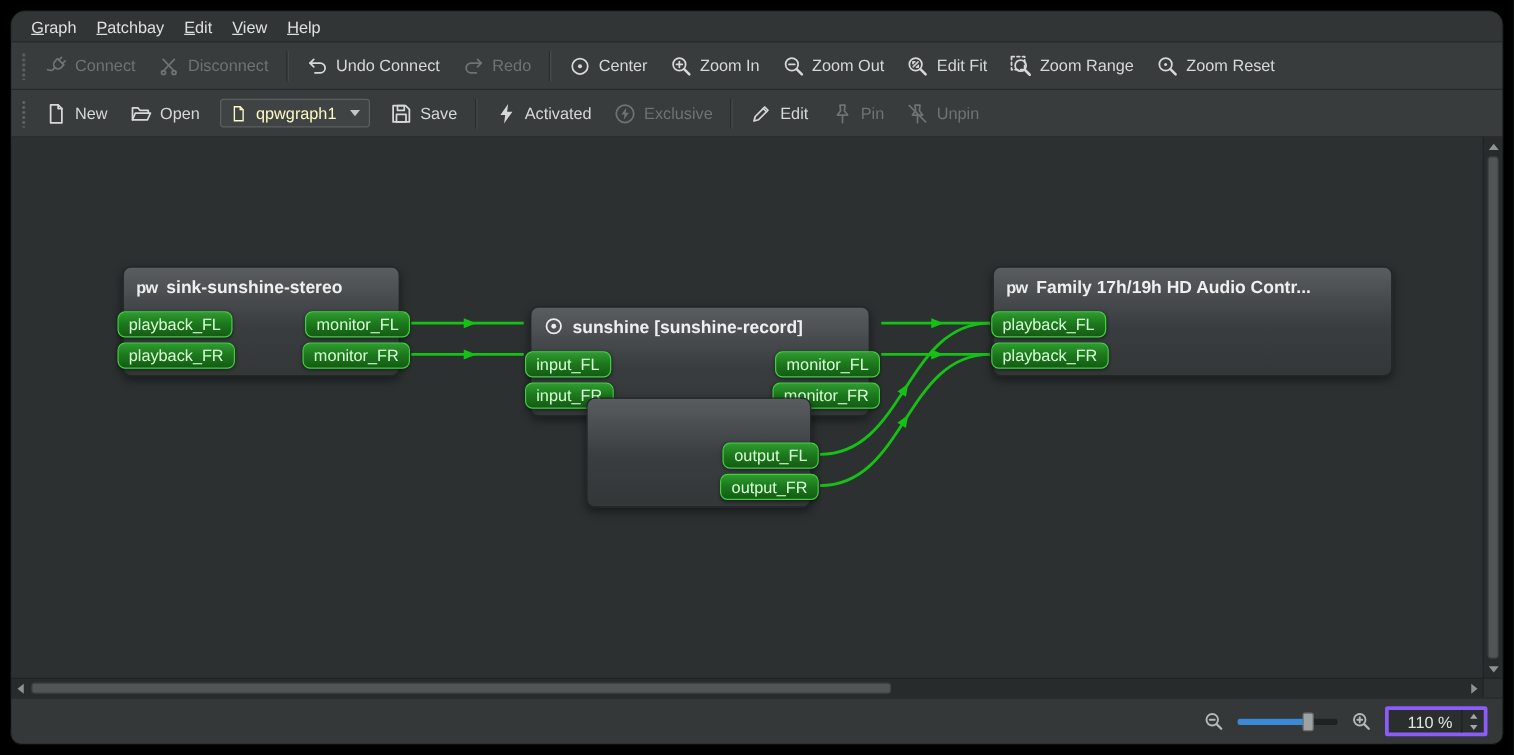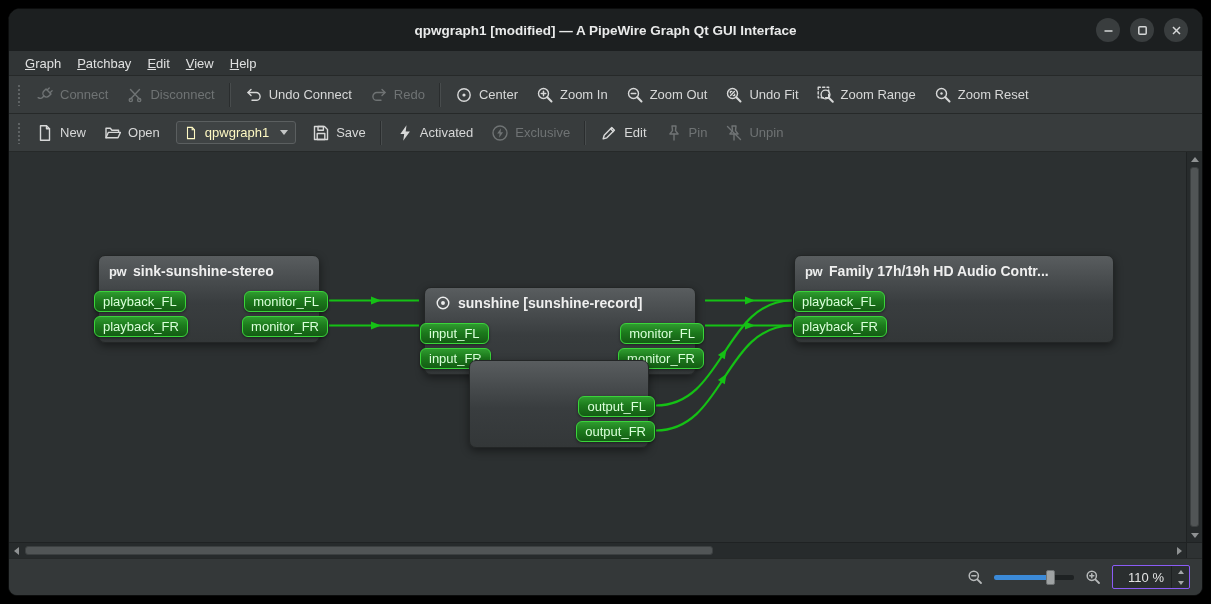"qpwgraph1 [modified] — A PipeWire" div.titlebar { html: <div> <div>qpwgraph1 [modified] — A PipeWire Graph Qt GUI Interface</div> <div> <div> <svg> <line></line> </svg> </div> <div> <svg> <rect></rect> </svg> </div> <div> <svg> <line></line> <line></line> </svg> </div> </div> </div> -> none }
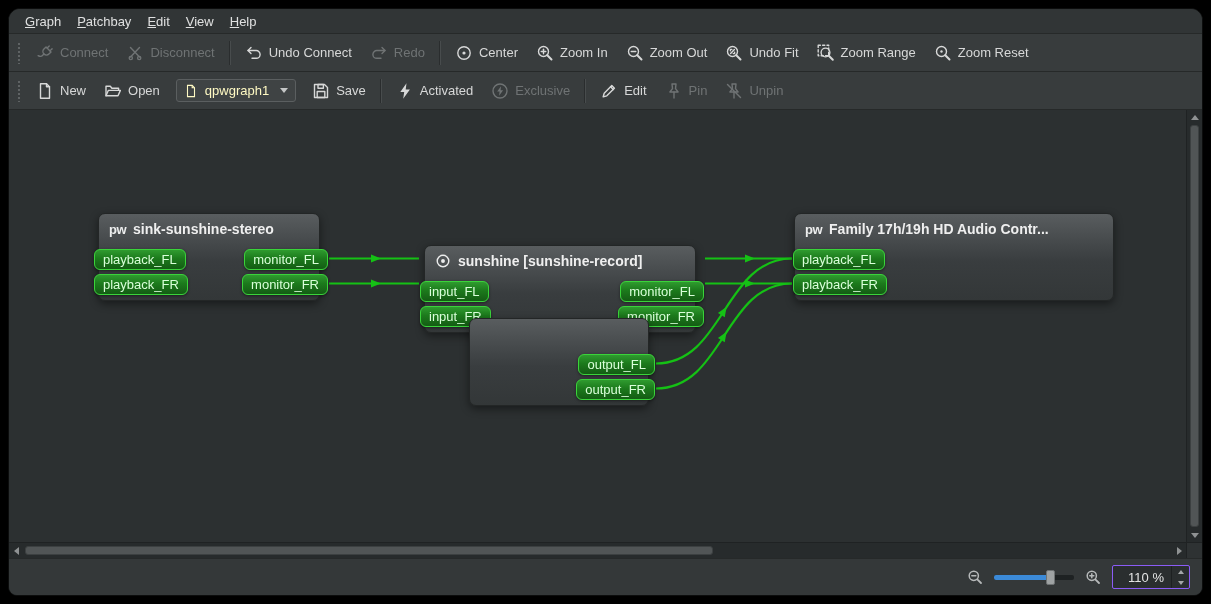"Undo Fit" span { text: Undo -> Edit }
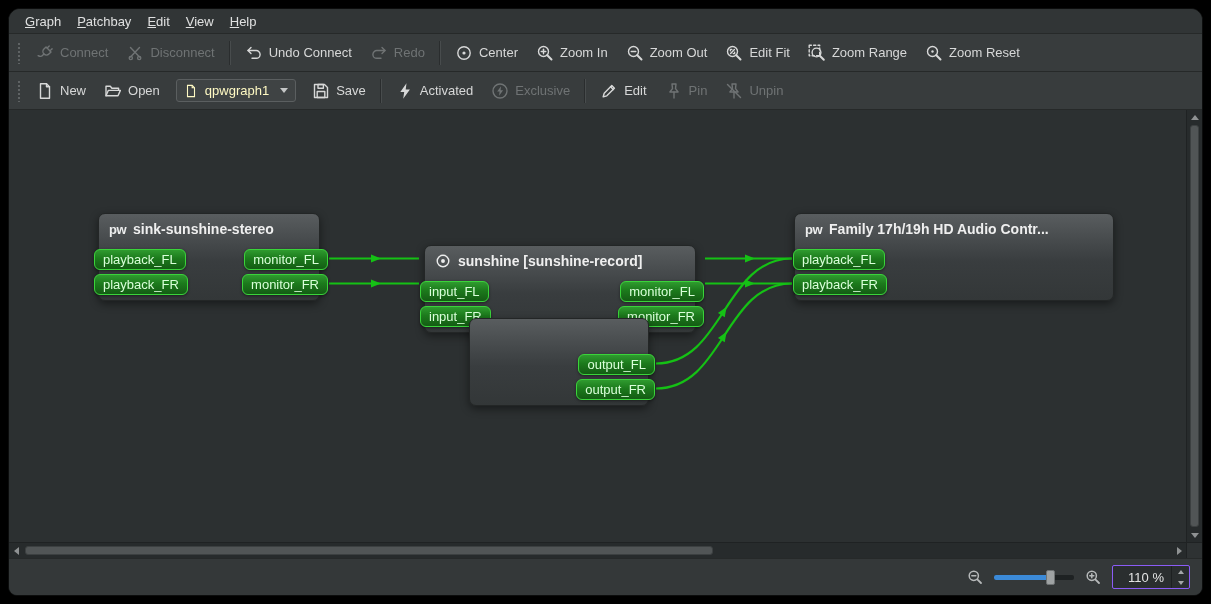"110 %" .spinbox { border: 1px solid #8b5cf6 -> 3px solid #8b5cf6 }
